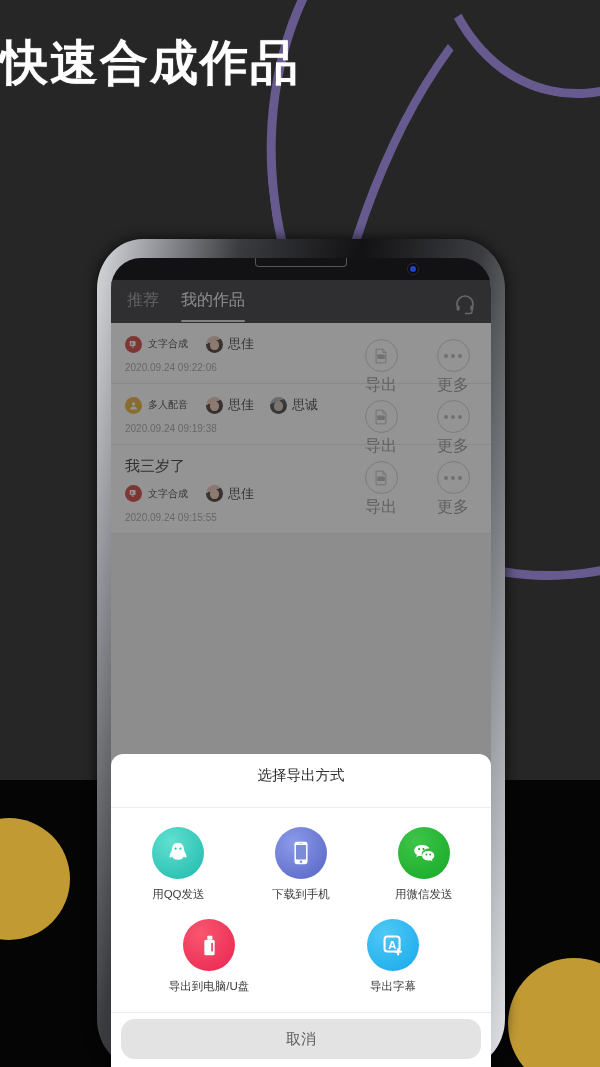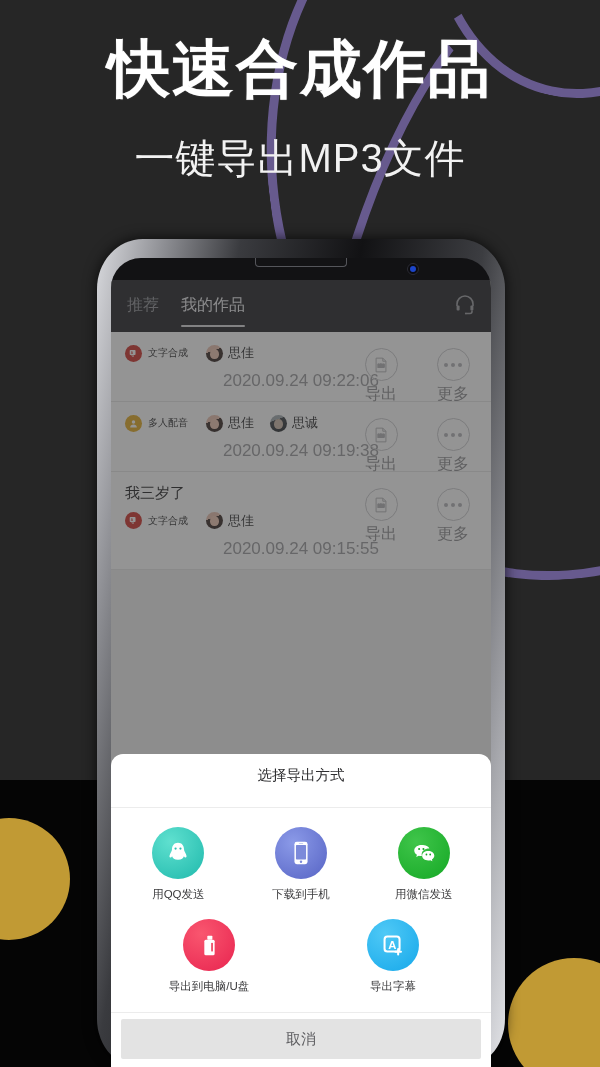"快速合成作品" .headline { font-size: 62px -> 48px; text-align: center -> left }
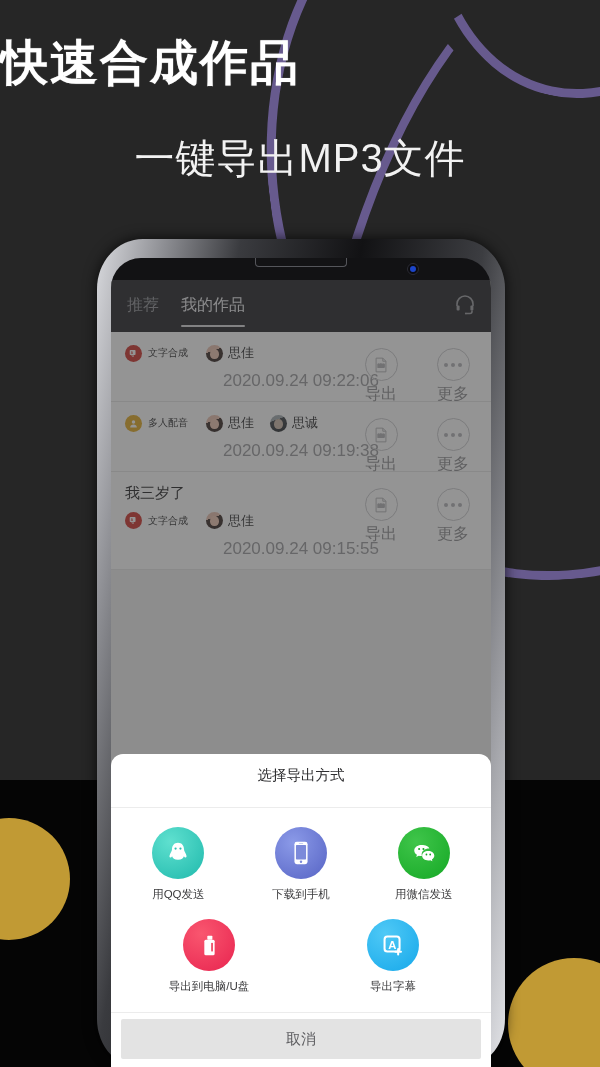"一键导出MP3文件" div.subhead { html: <div>一键导出MP3文件</div> -> none }
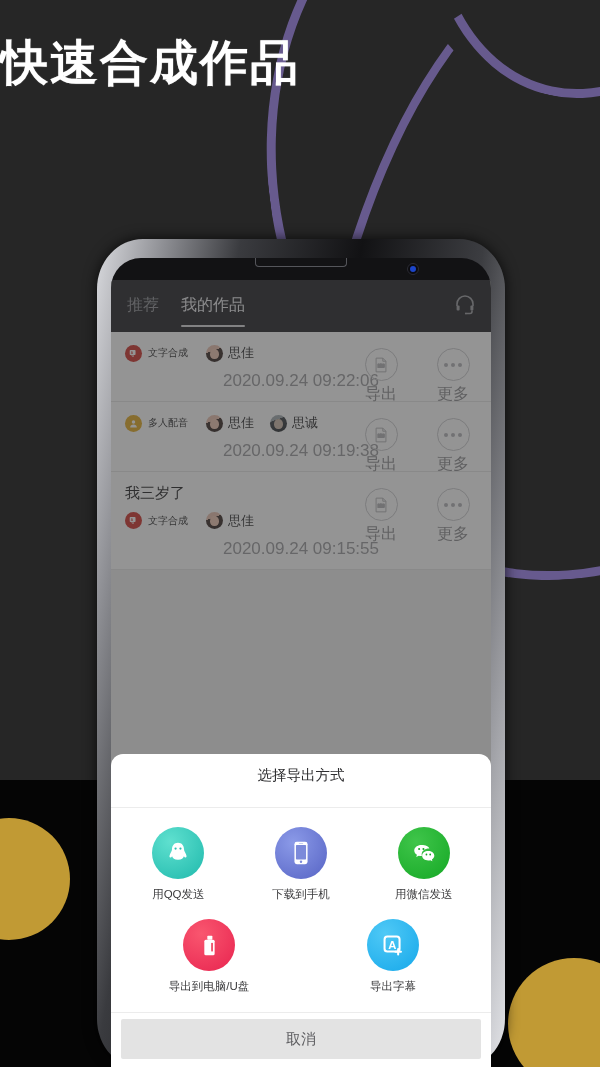"推荐" .nav { height: 52px -> 43px }
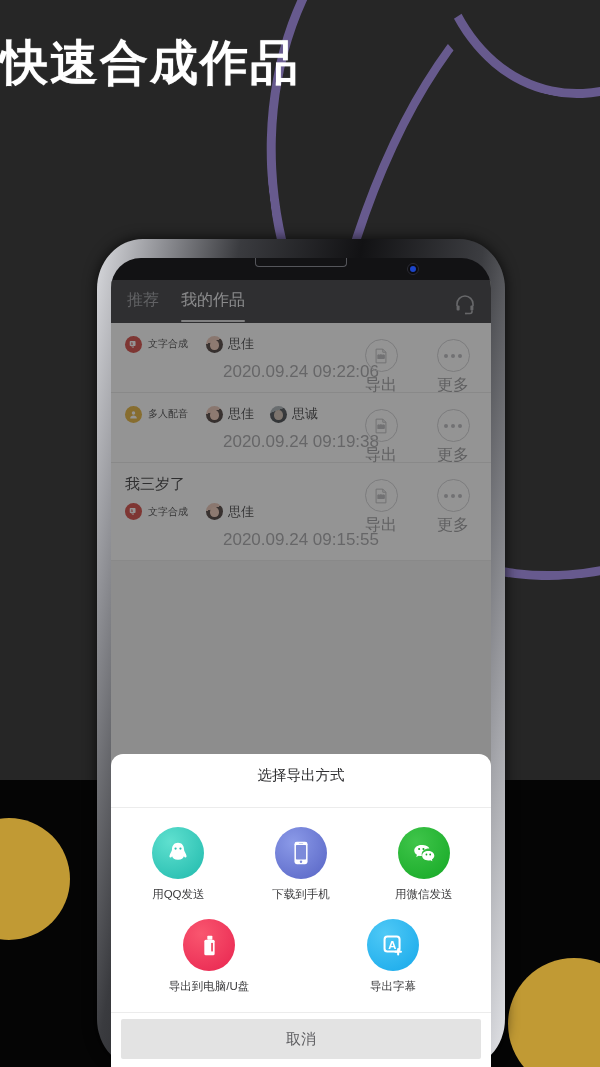"2020.09.24 09:22:06" .stamp { font-size: 17px -> 10px; text-align: center -> none }
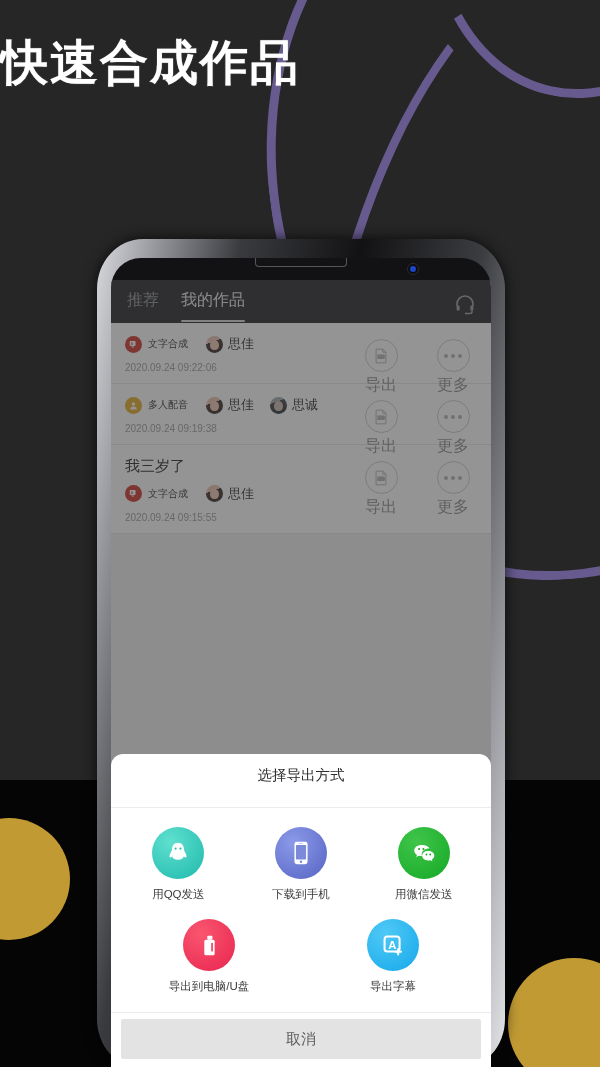"取消" #cancel-btn { border-radius: 2px -> 14px }
